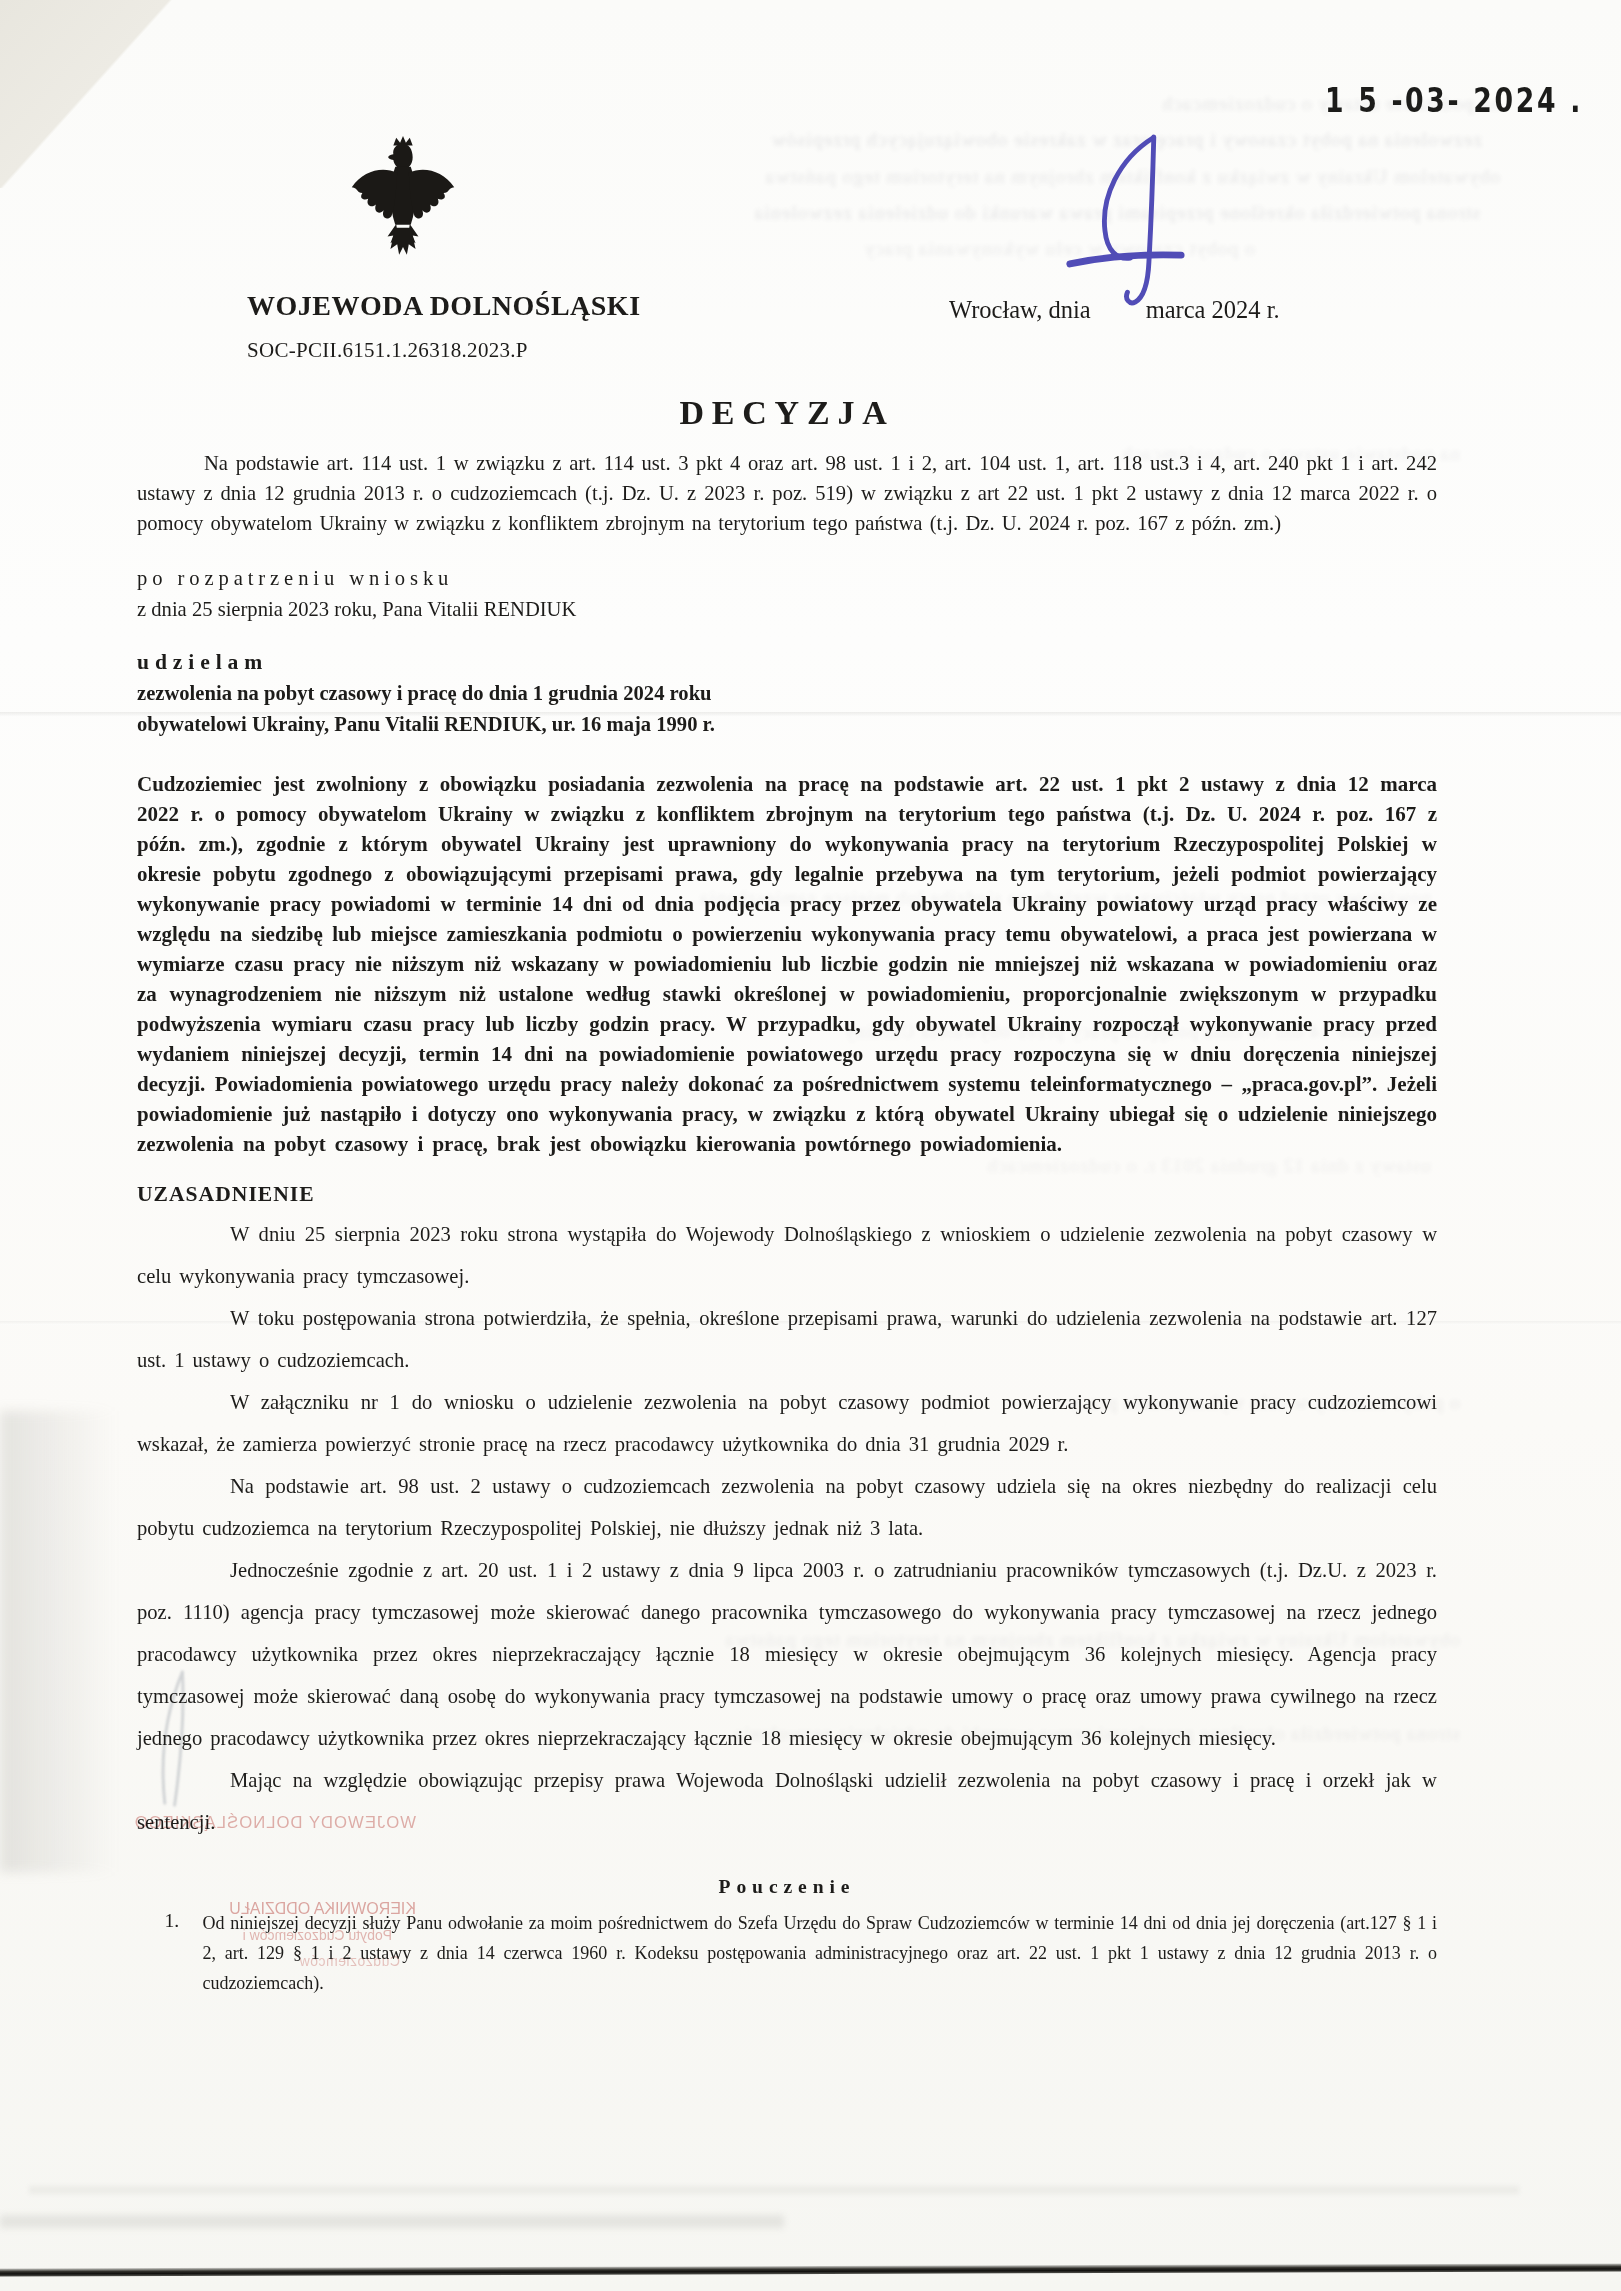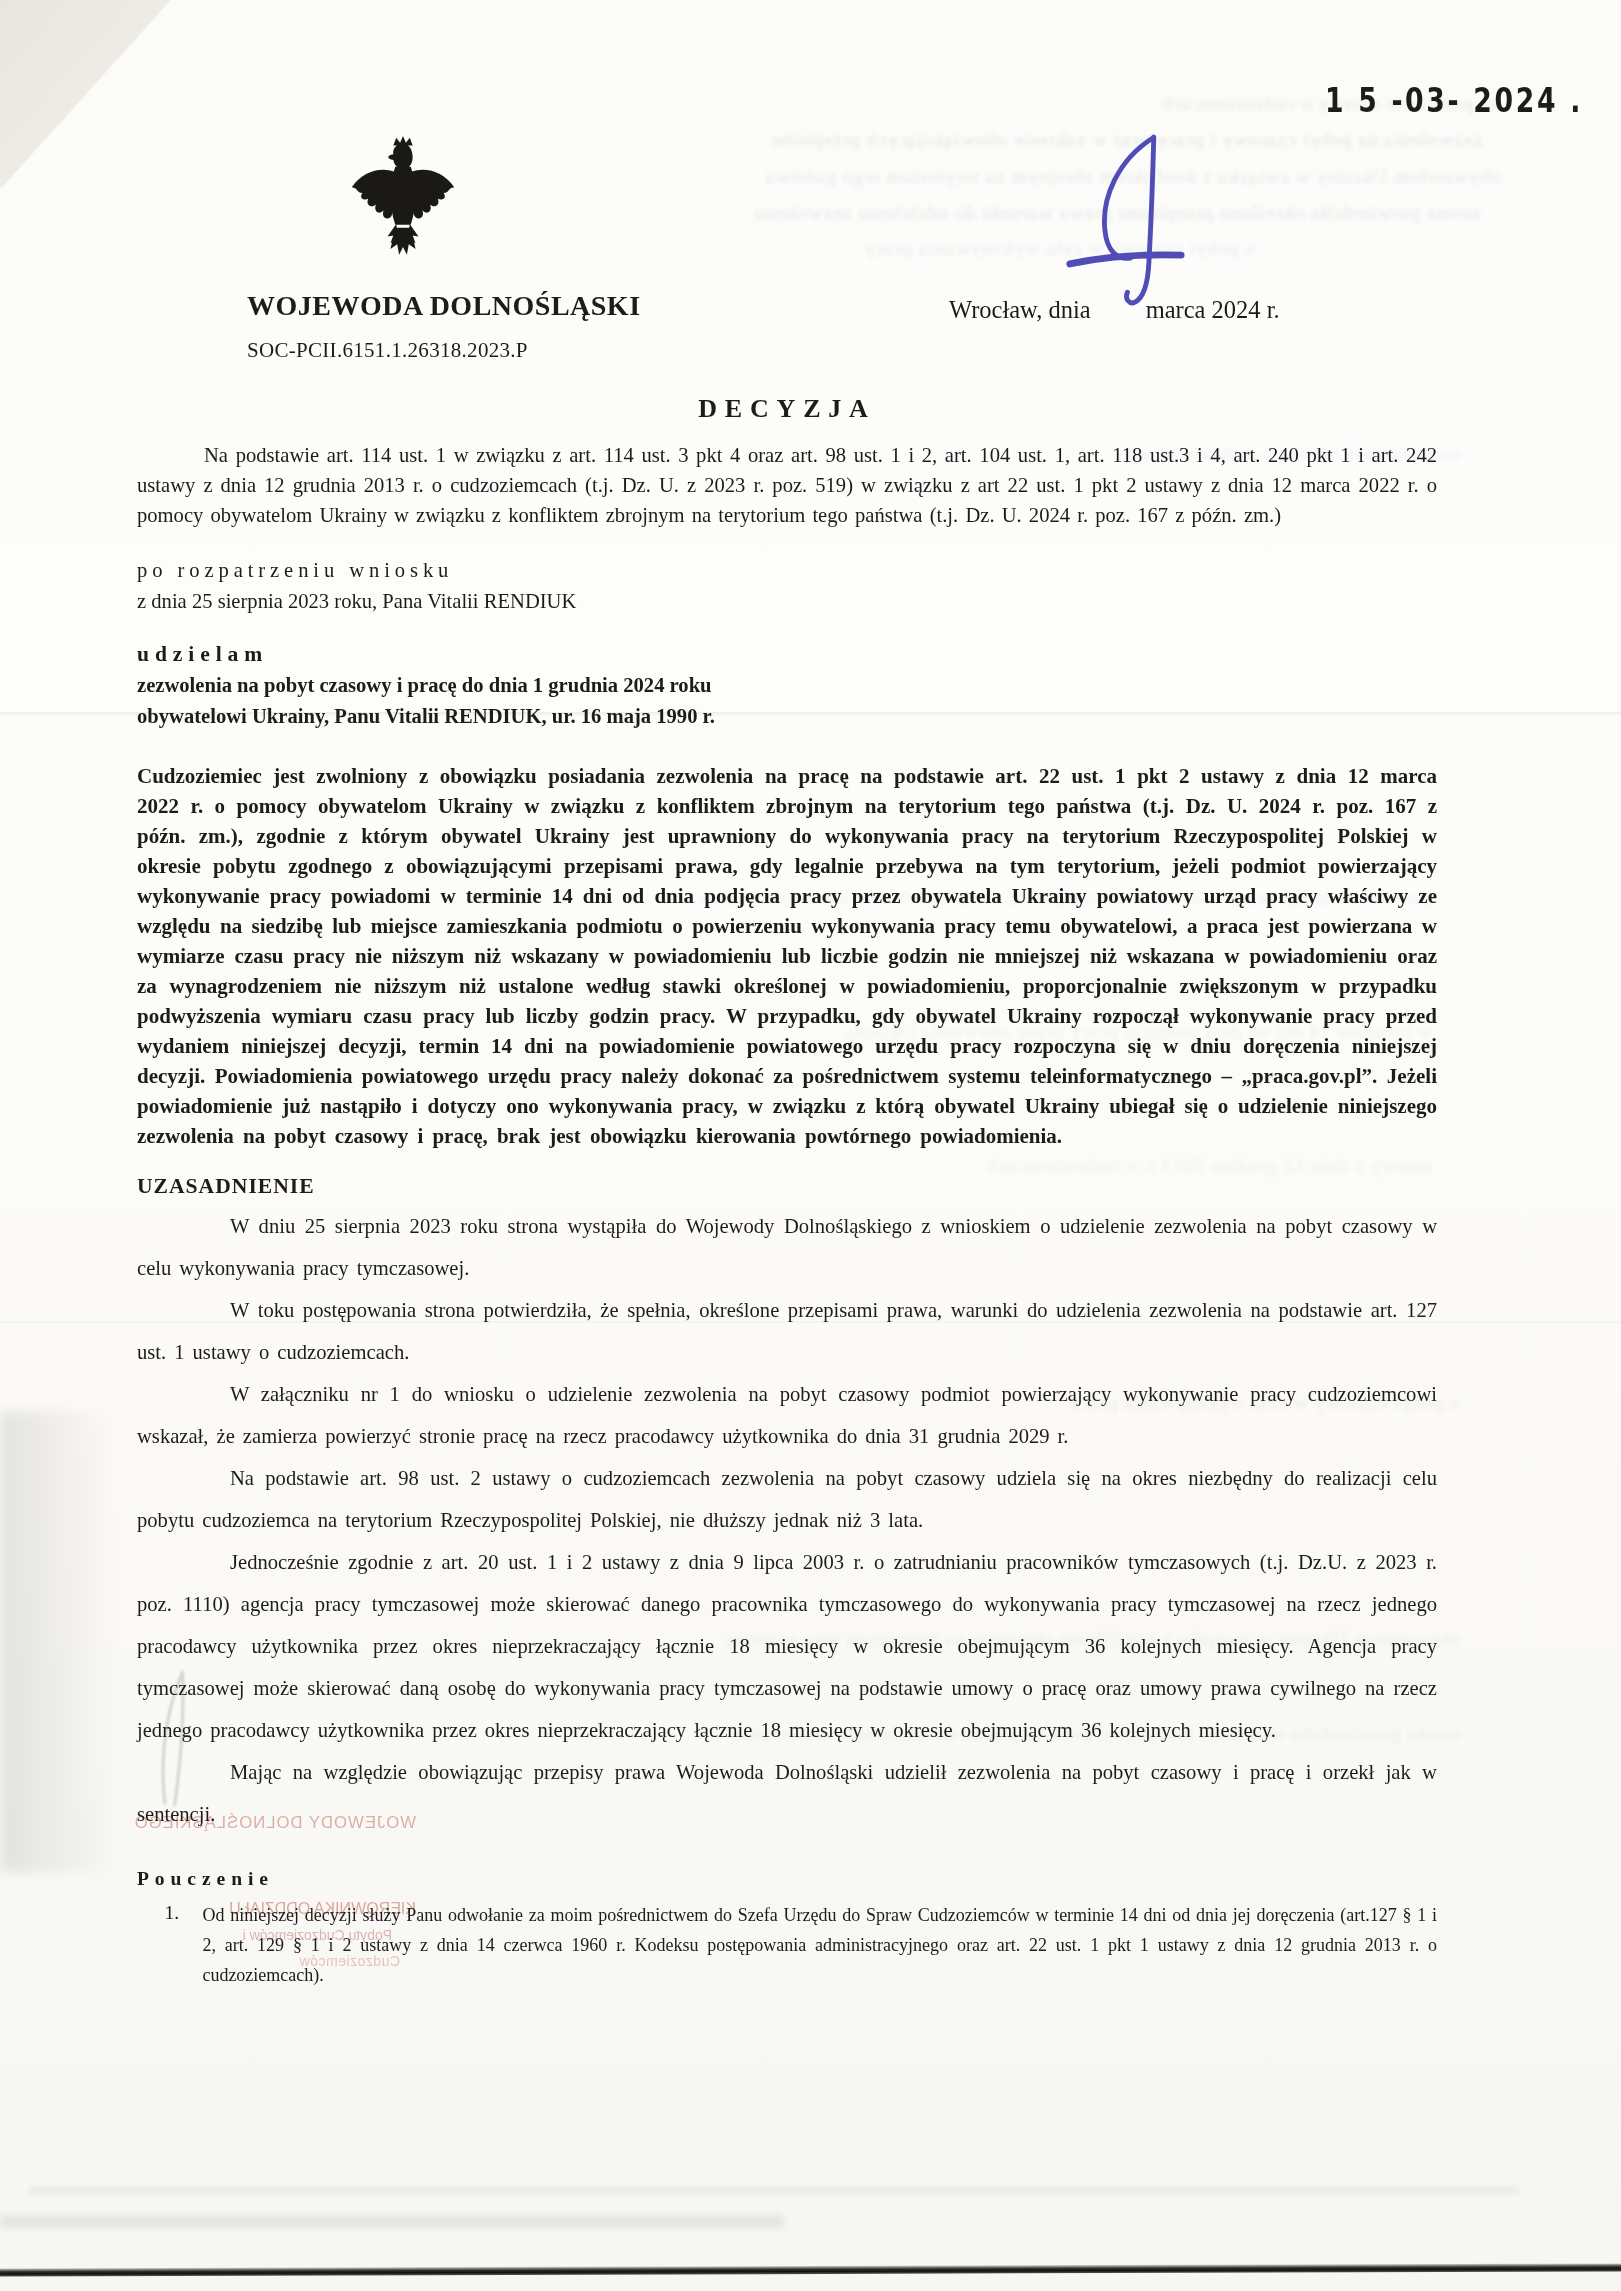"DECYZJA" .title { font-size: 26px -> 34px }
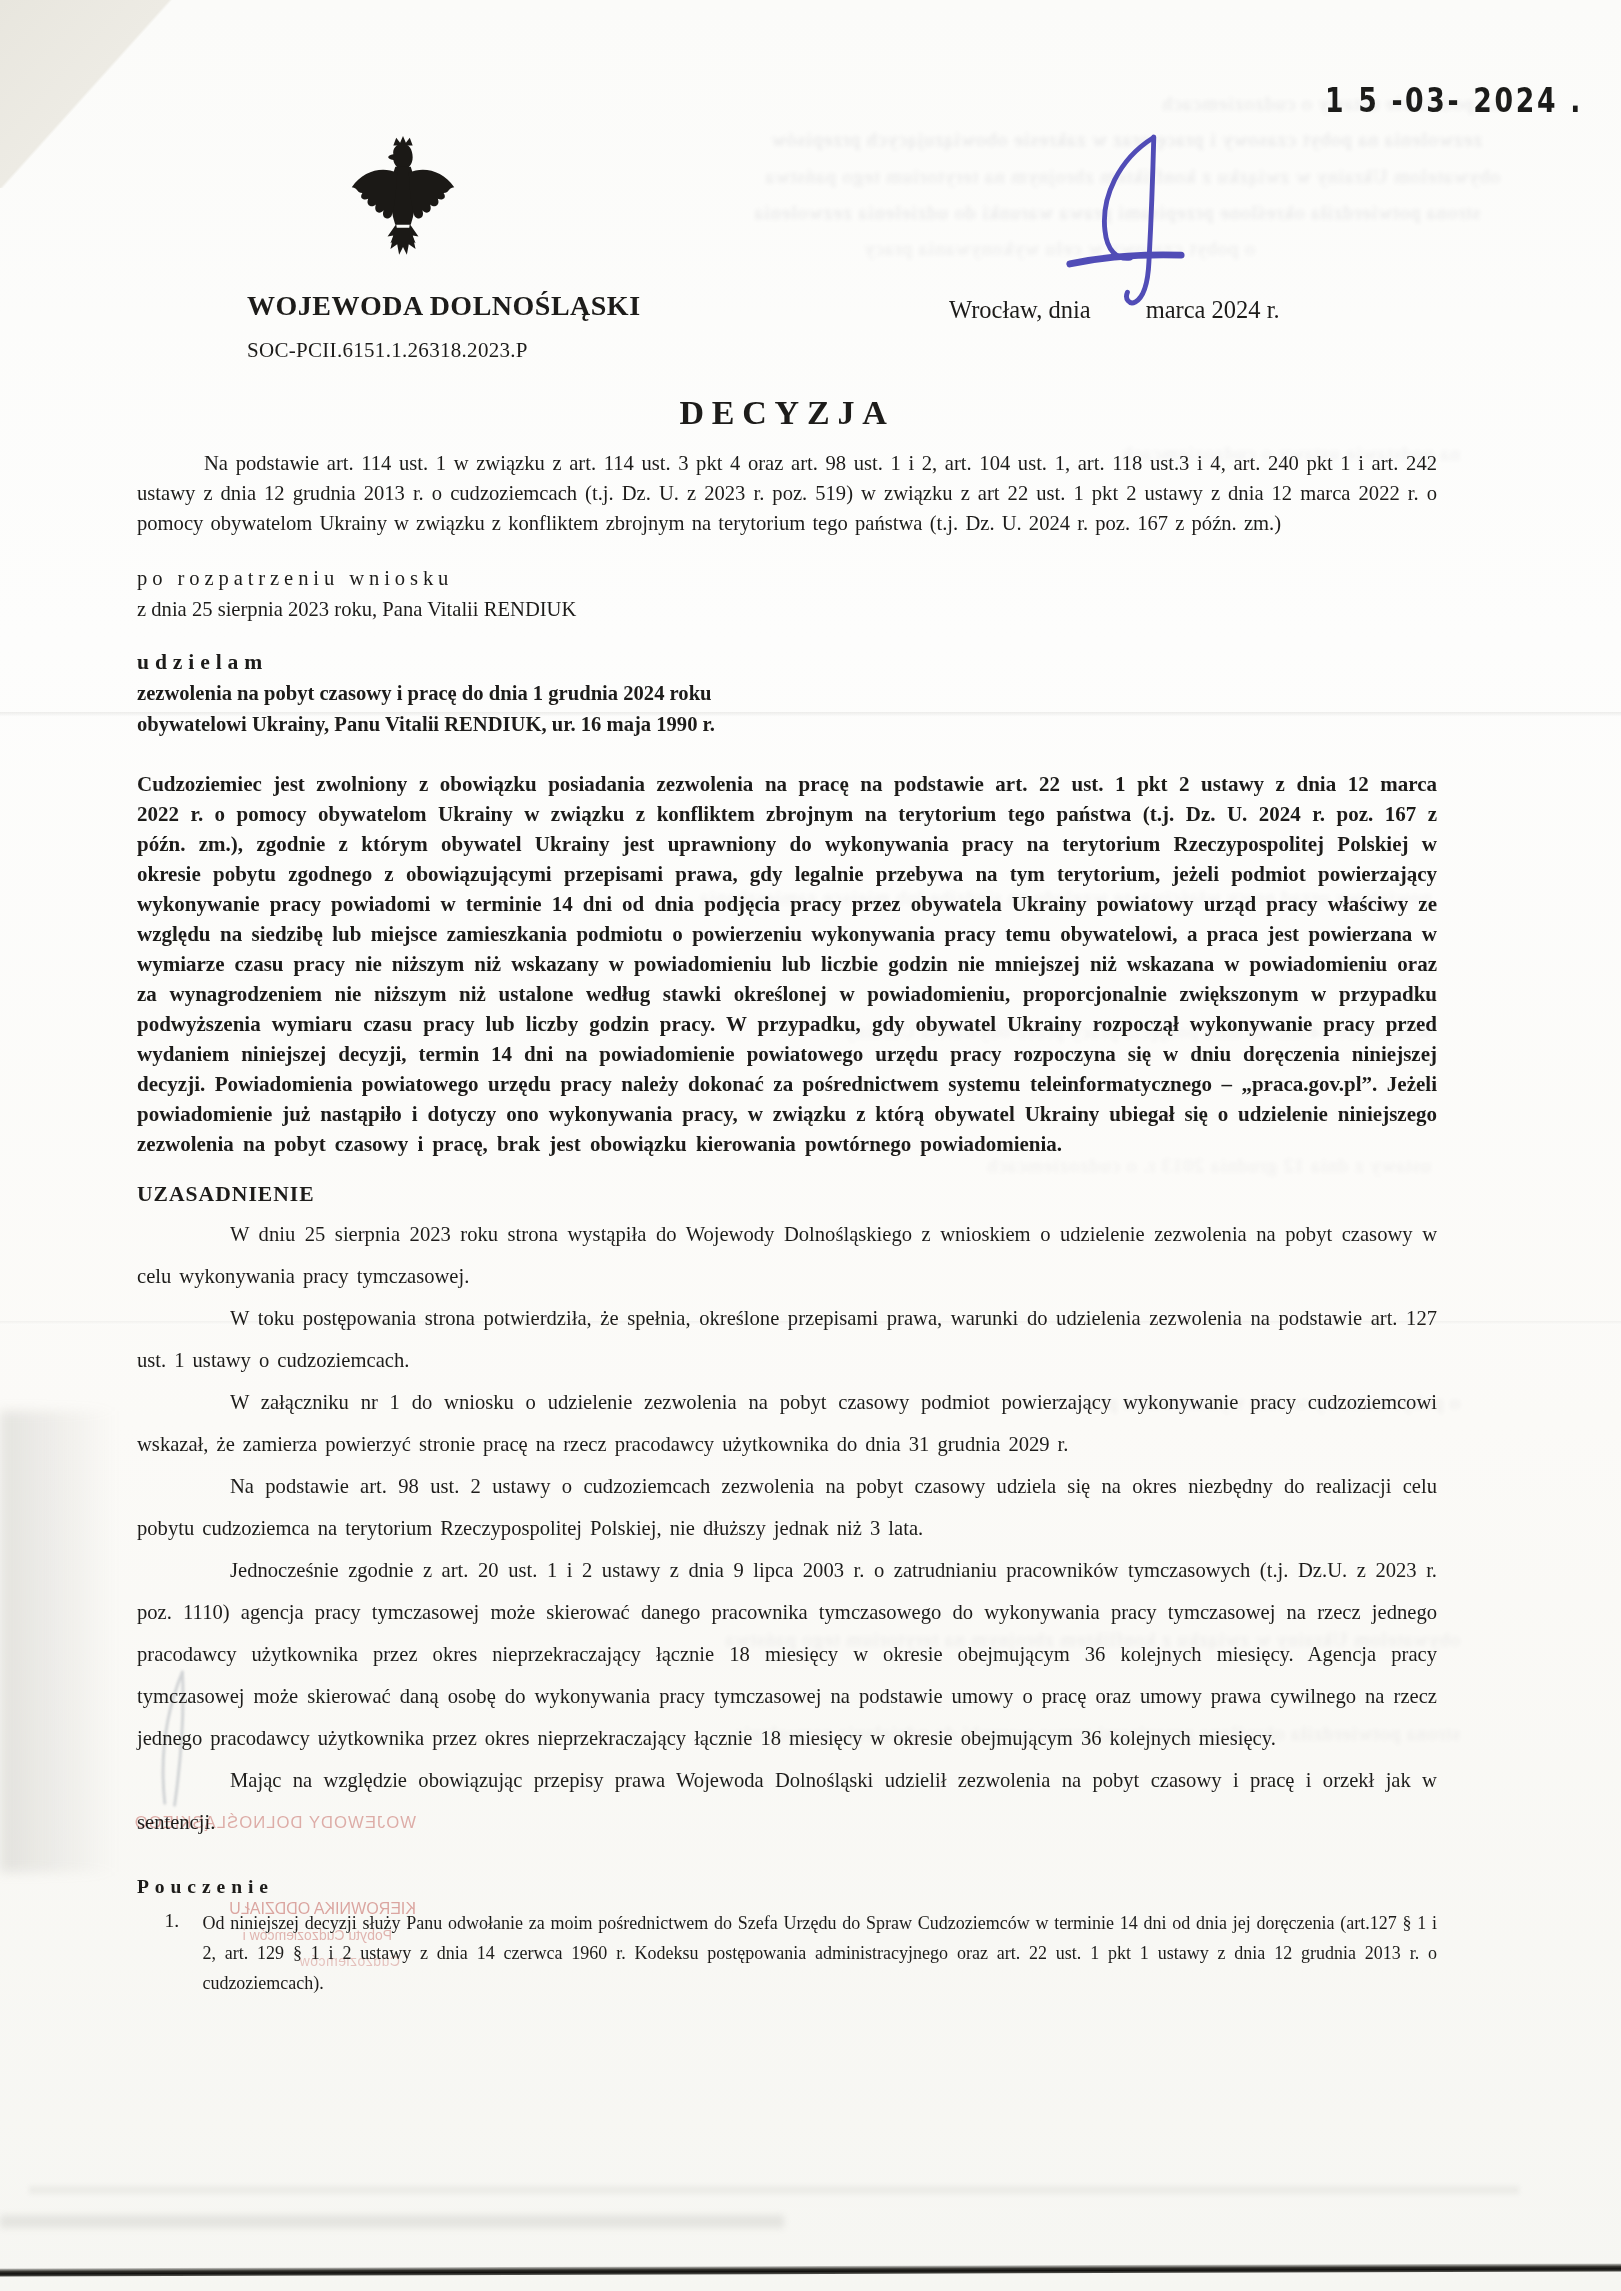"Pouczenie" .pz-head { text-align: left -> center }
